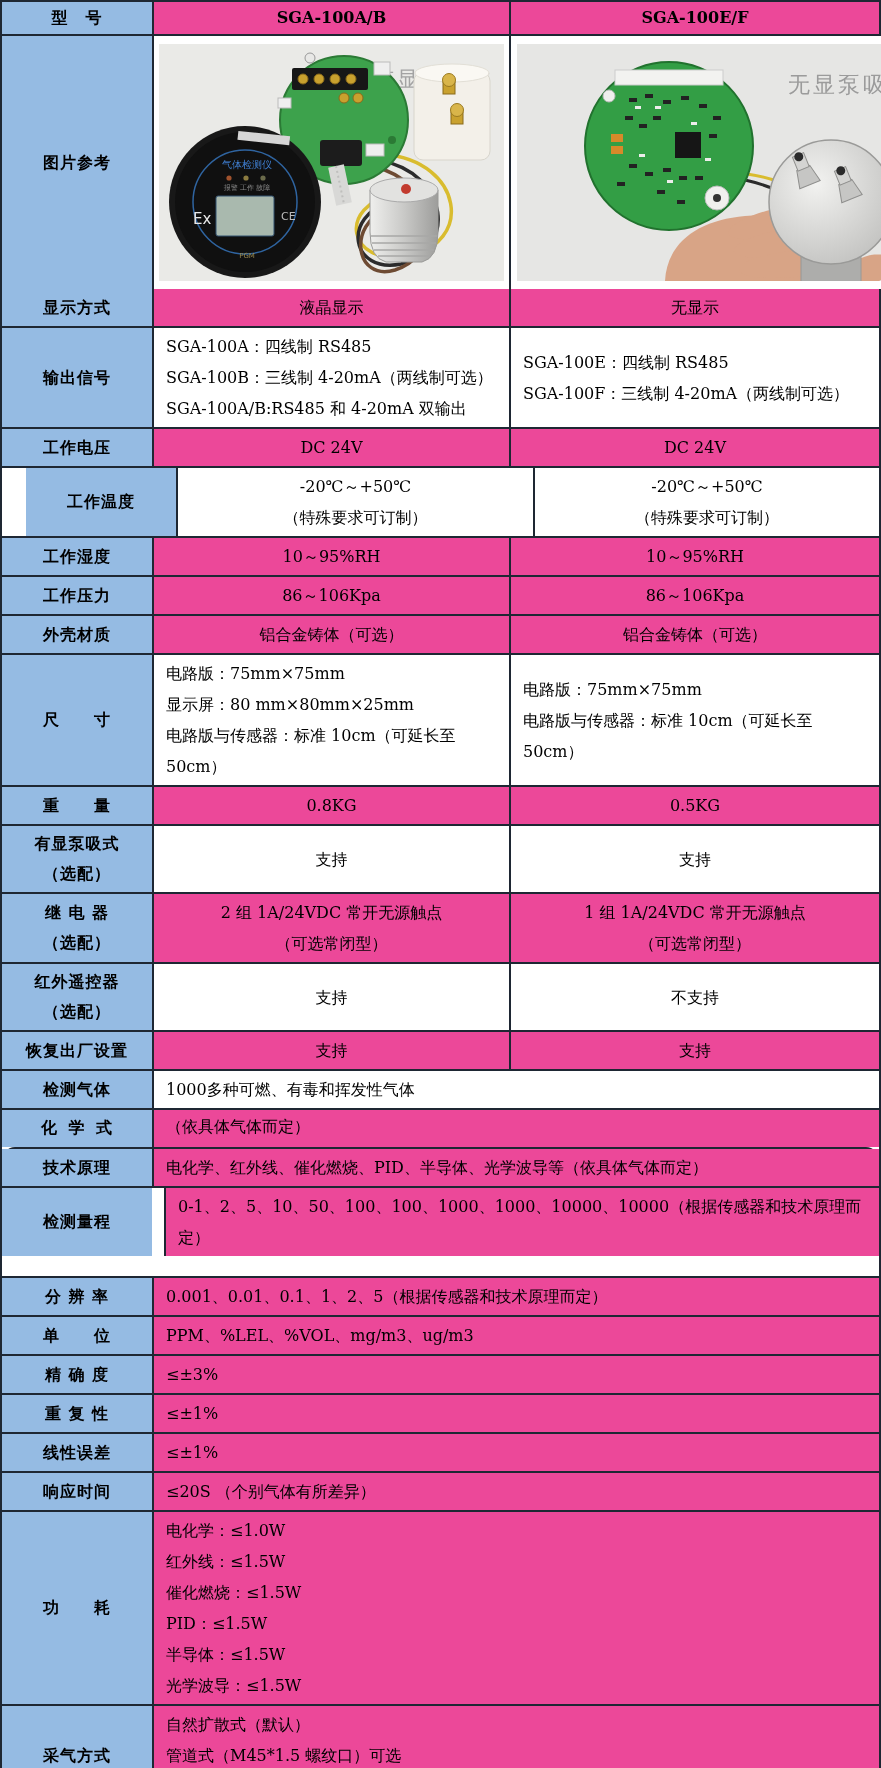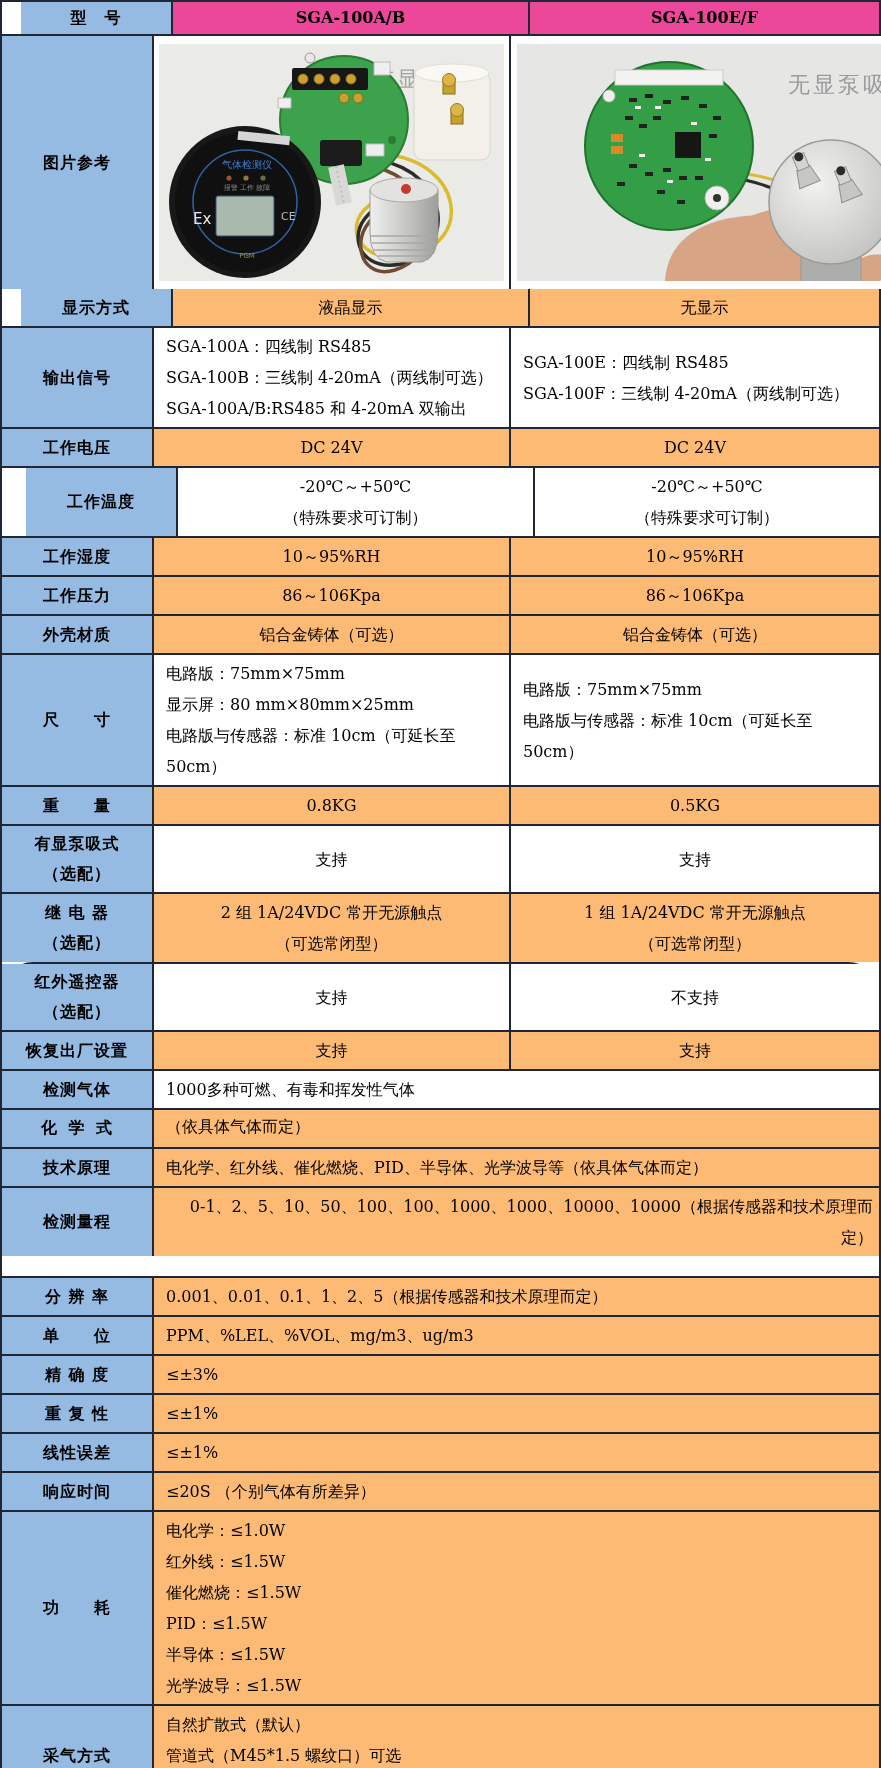"型 号" .row:first-child { margin-left: 19px -> none }
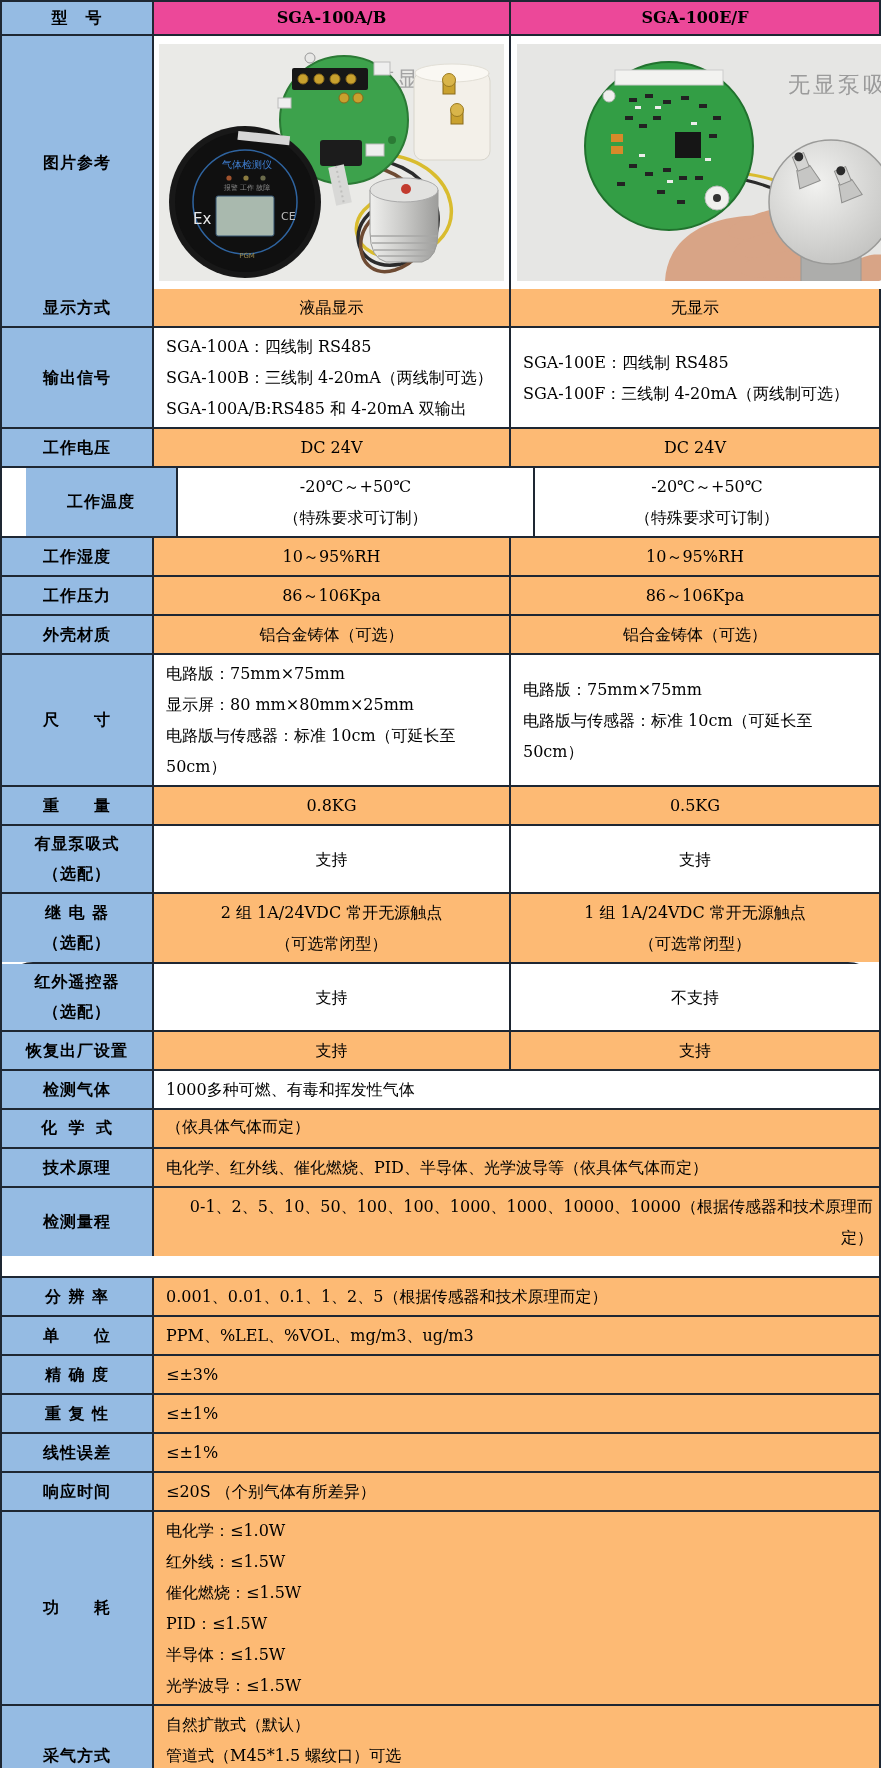"液晶显示" .bg-blue { background: #fdba74 -> #ec4899; text-align: right -> none }
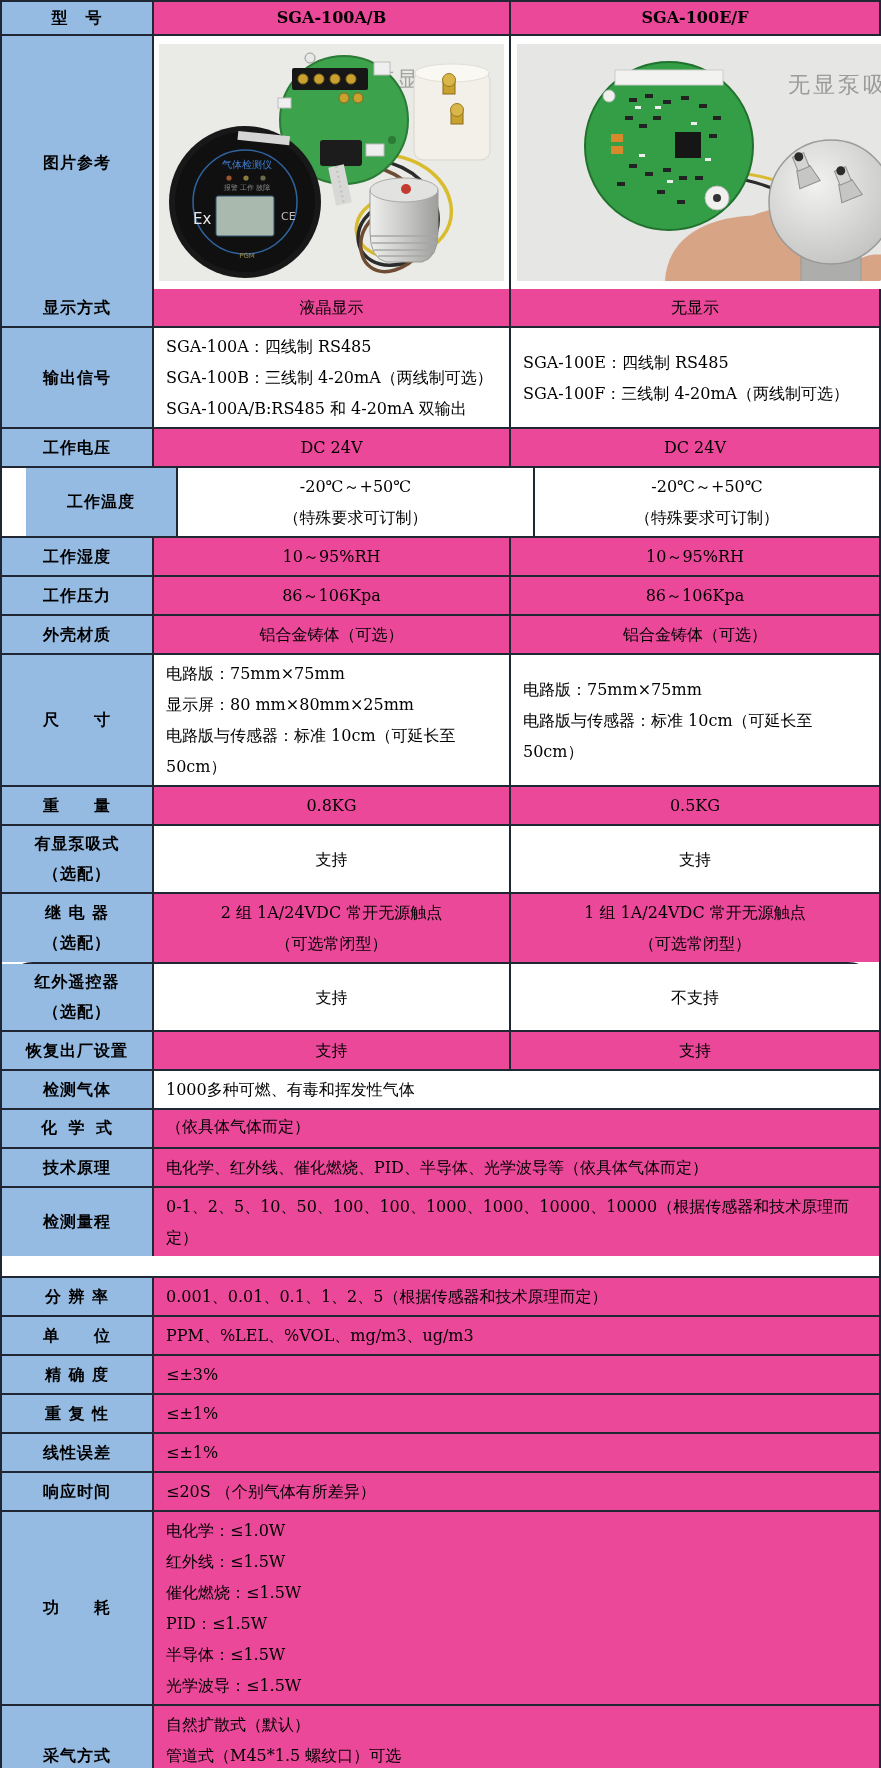"红外遥控器" div.row { border-radius: 31px -> none }
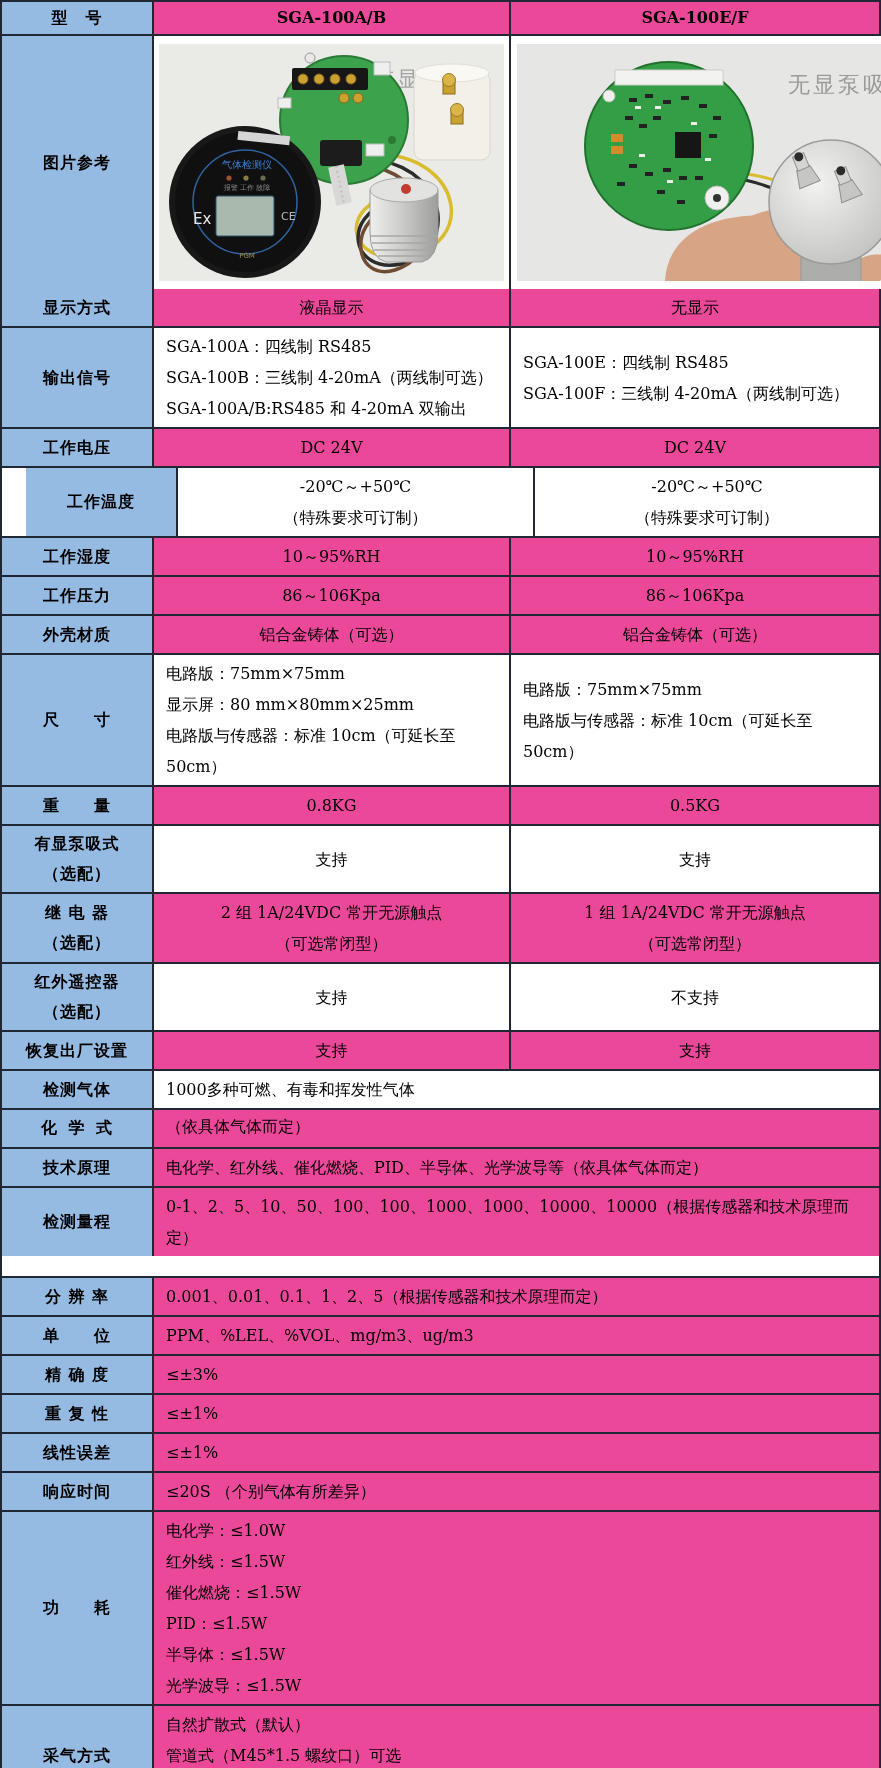"技术原理" div.row { border-radius: none -> 13px }
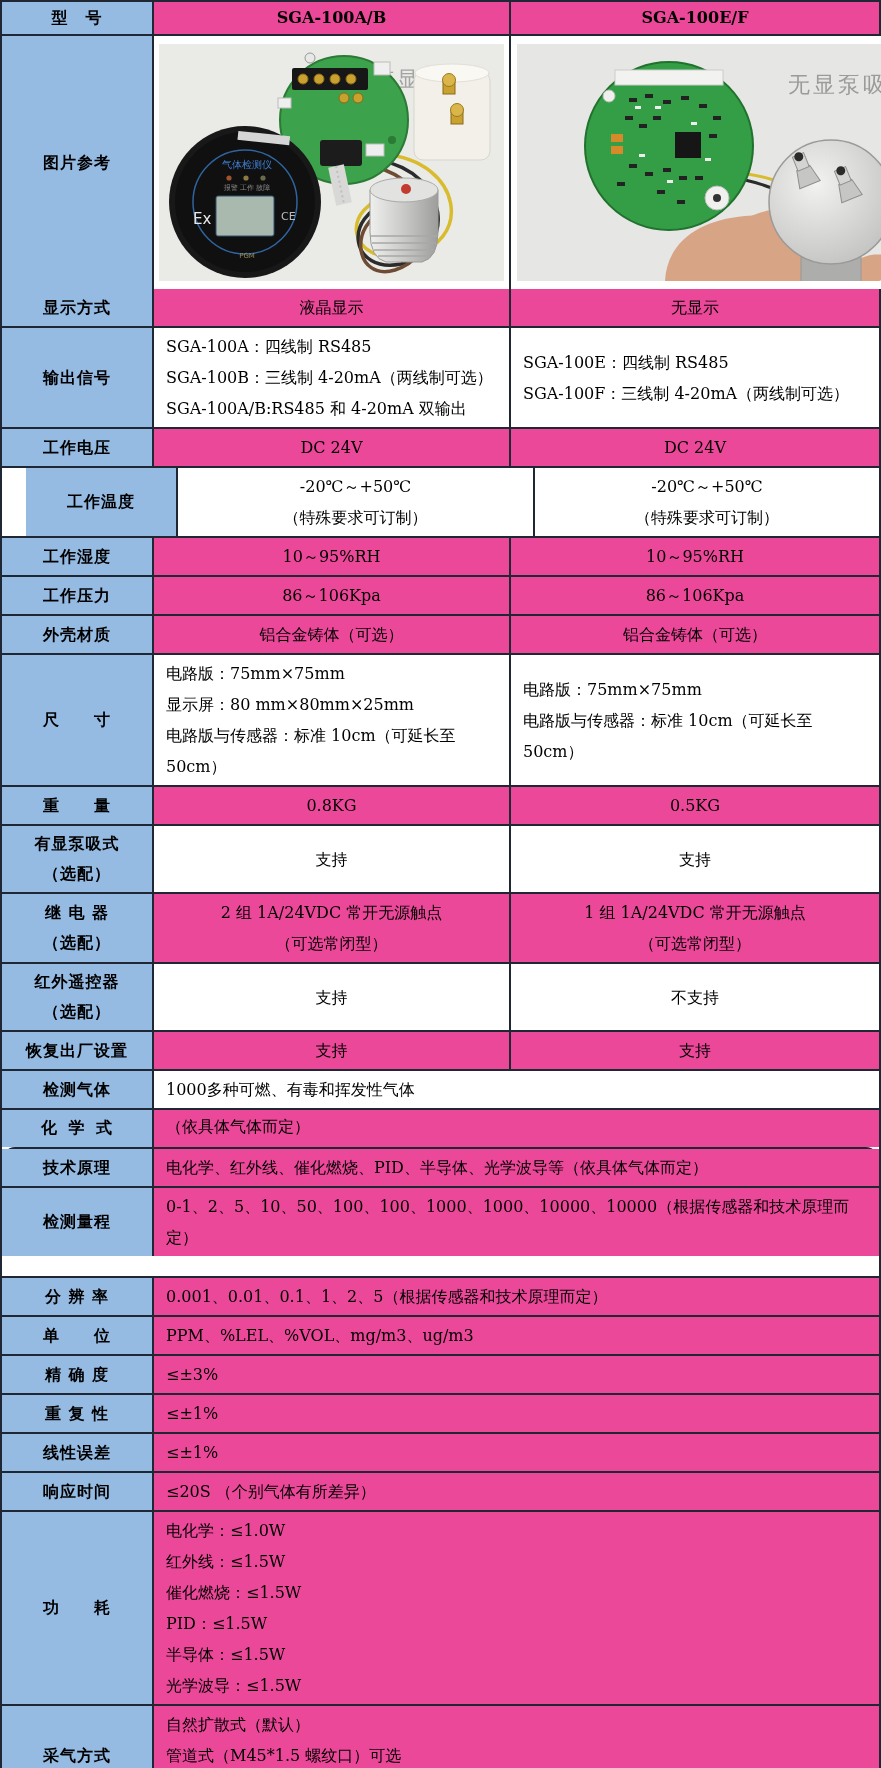"检测量程" div.row { gap: none -> 12px }
